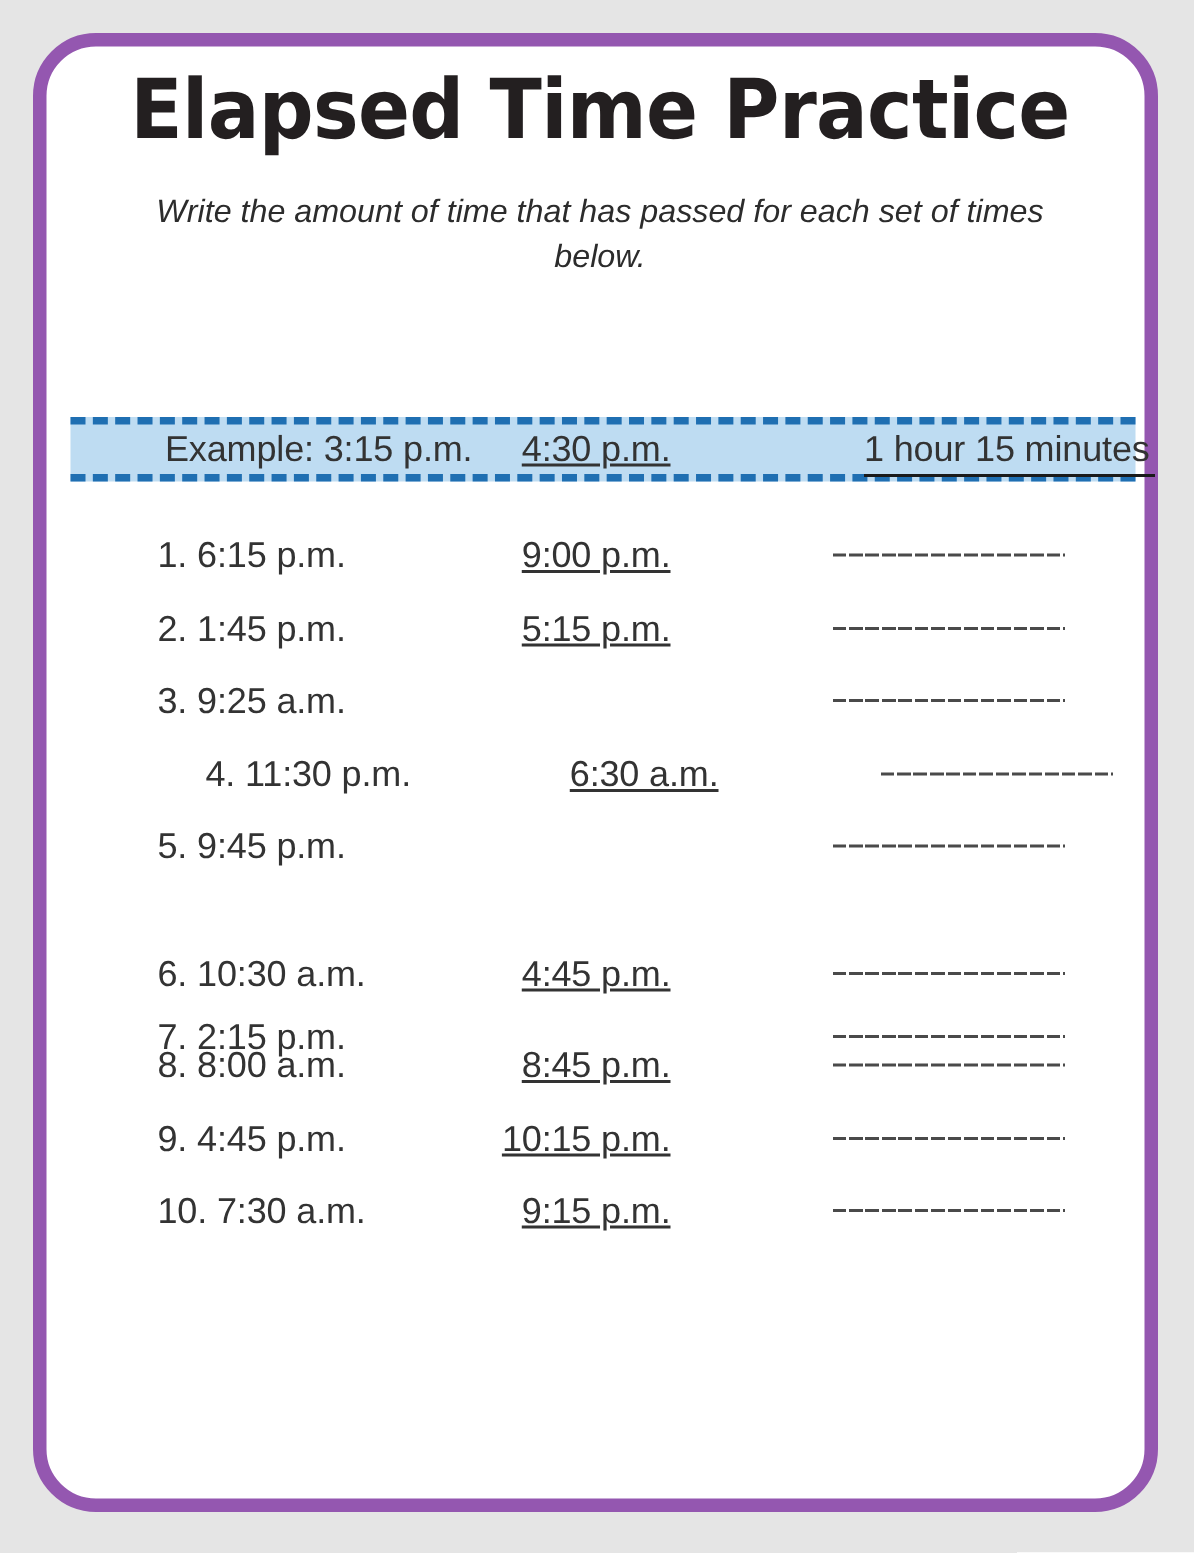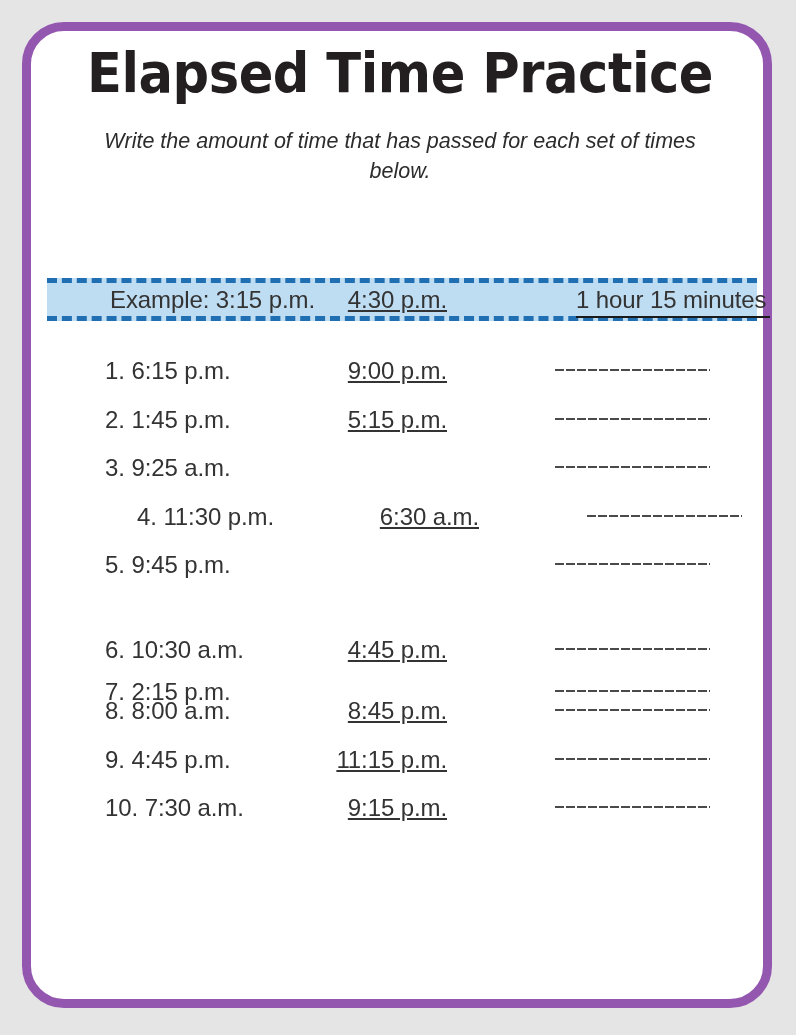"11:15 p.m." span.col-end { text: 11:15 -> 10:15 }
